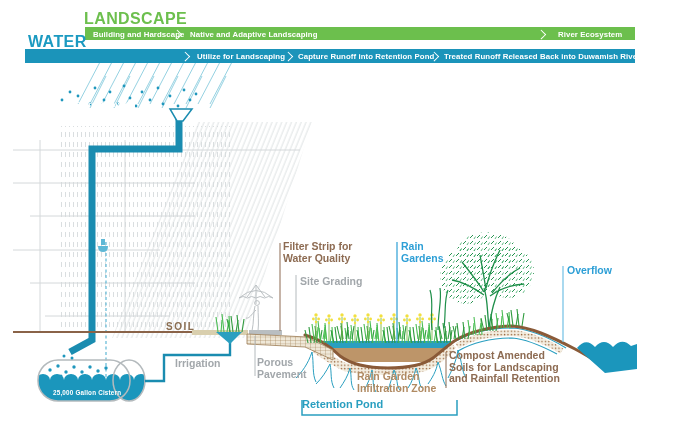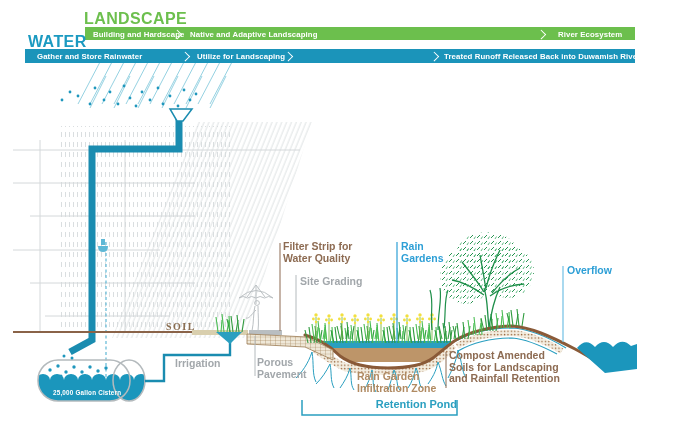"Capture Runoff into Retention Pond" span.seg { html: none -> <span>Capture Runoff into Retention Pond</span> }
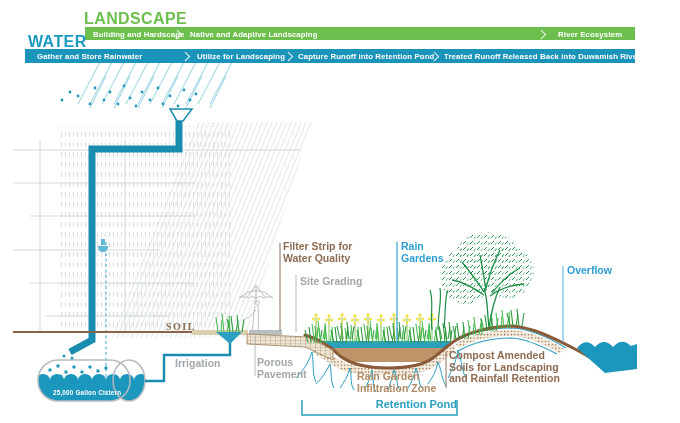"Gather and Store Rainwater" span.seg { left: 12px -> 6px; margin-top: none -> 48px }
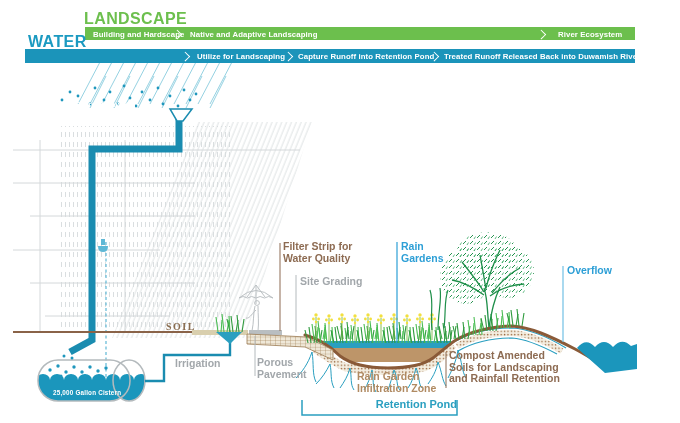"SOIL" .soil { font-family: Liberation Serif, serif -> none }
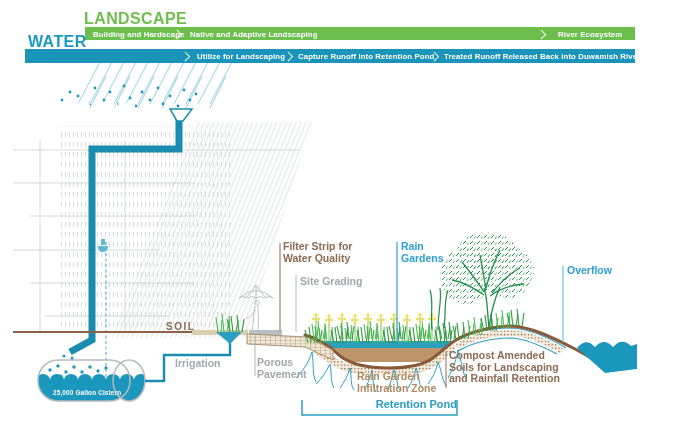"Retention Pond" .center { text-align: right -> left }
